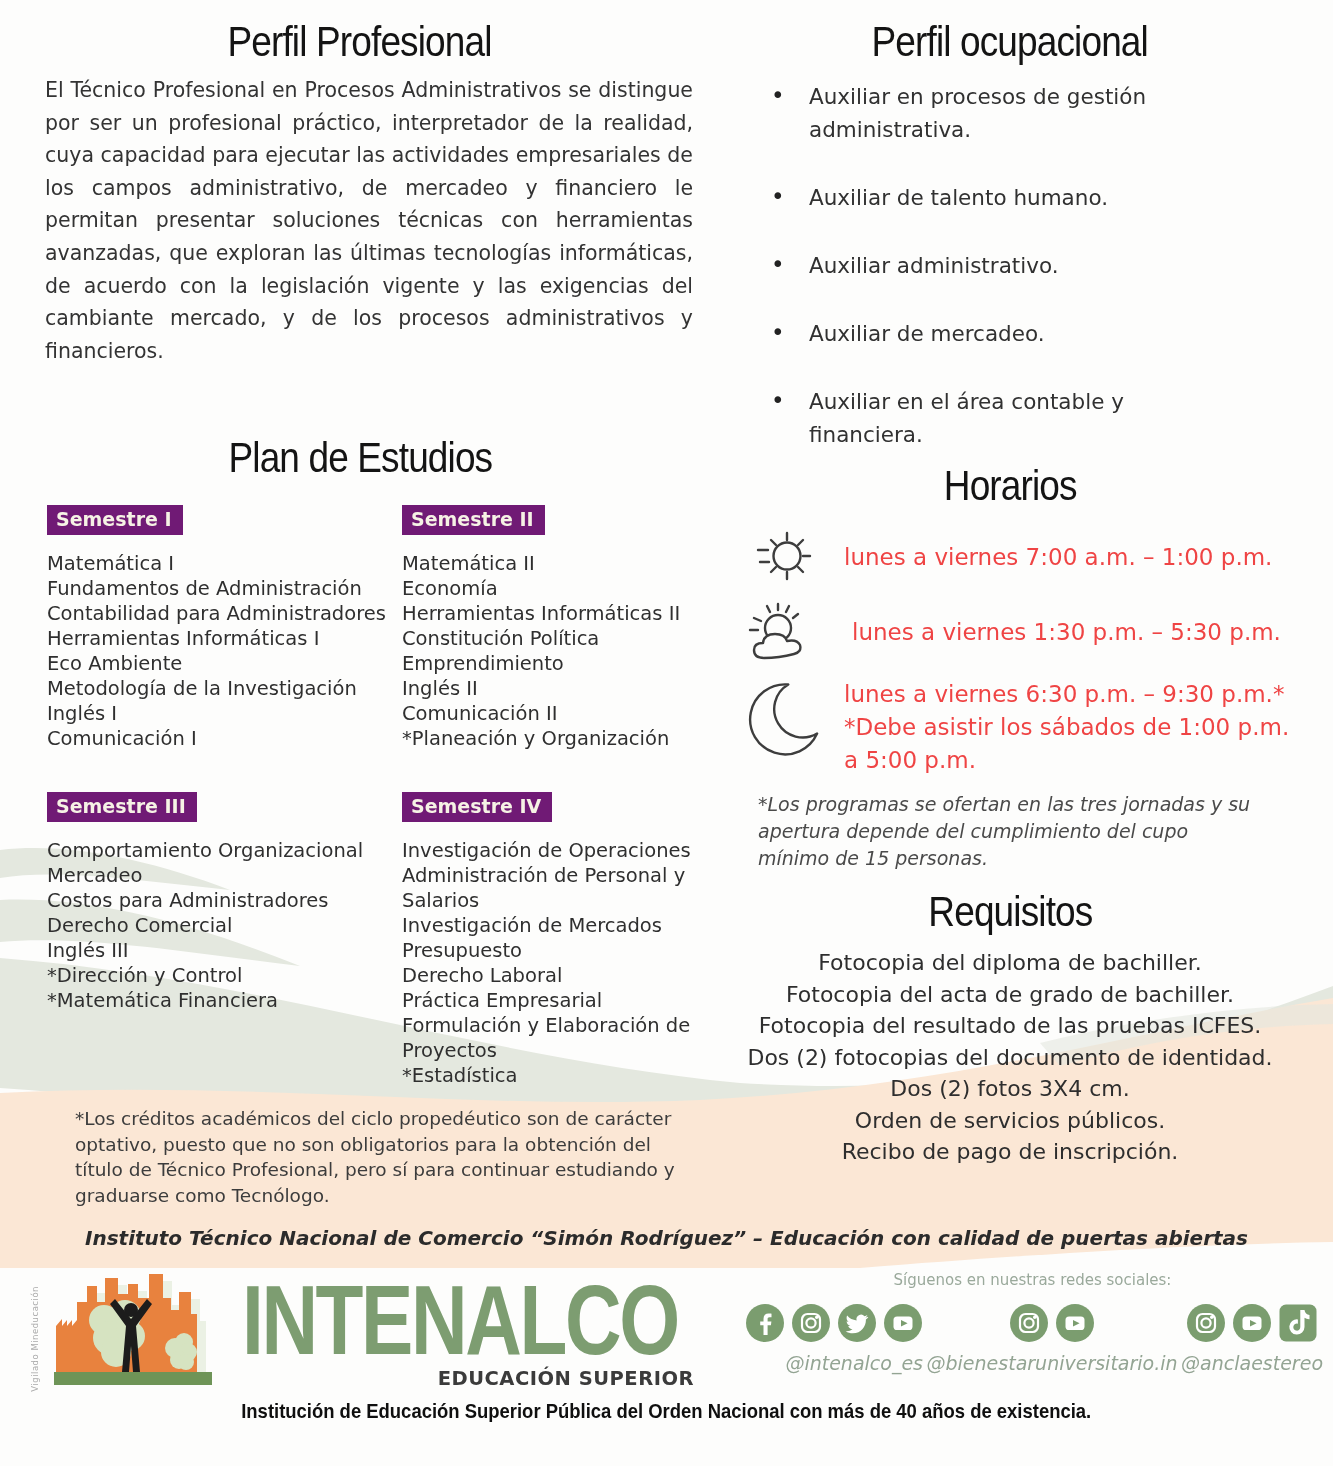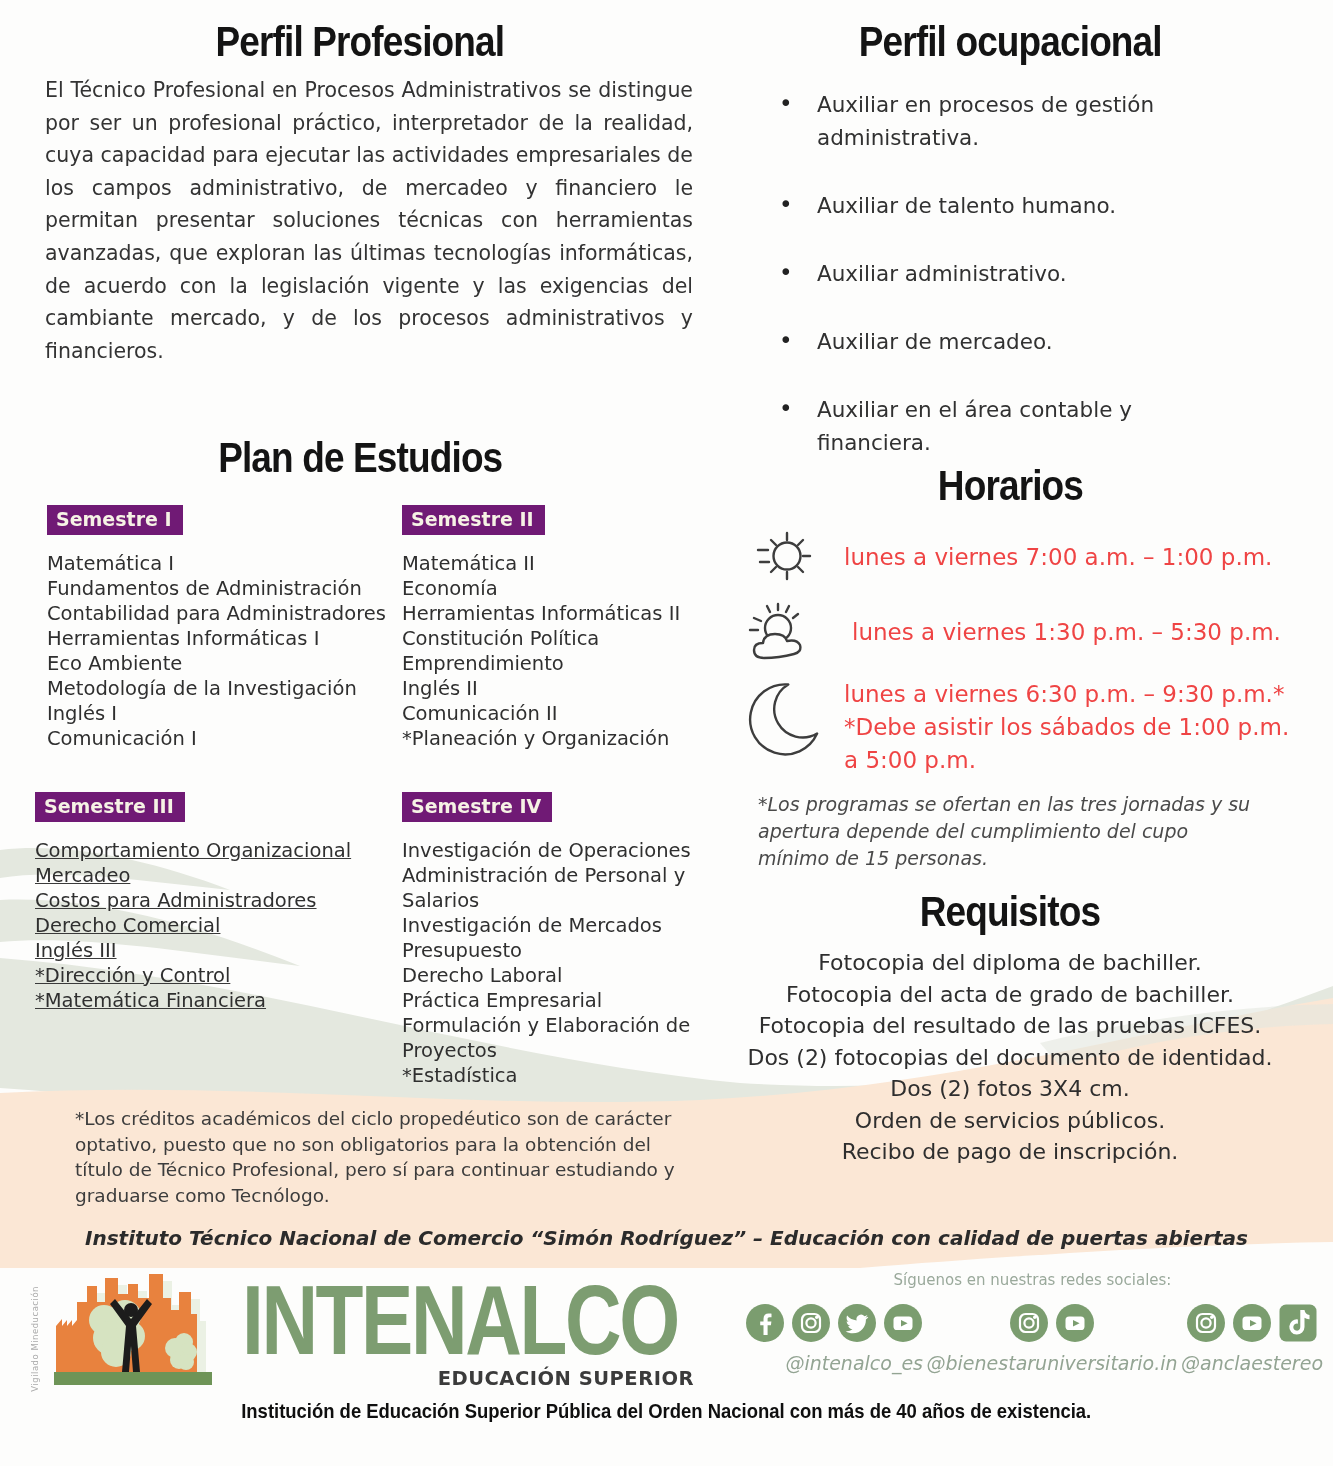"Perfil Profesional" .h { font-weight: bold -> normal }
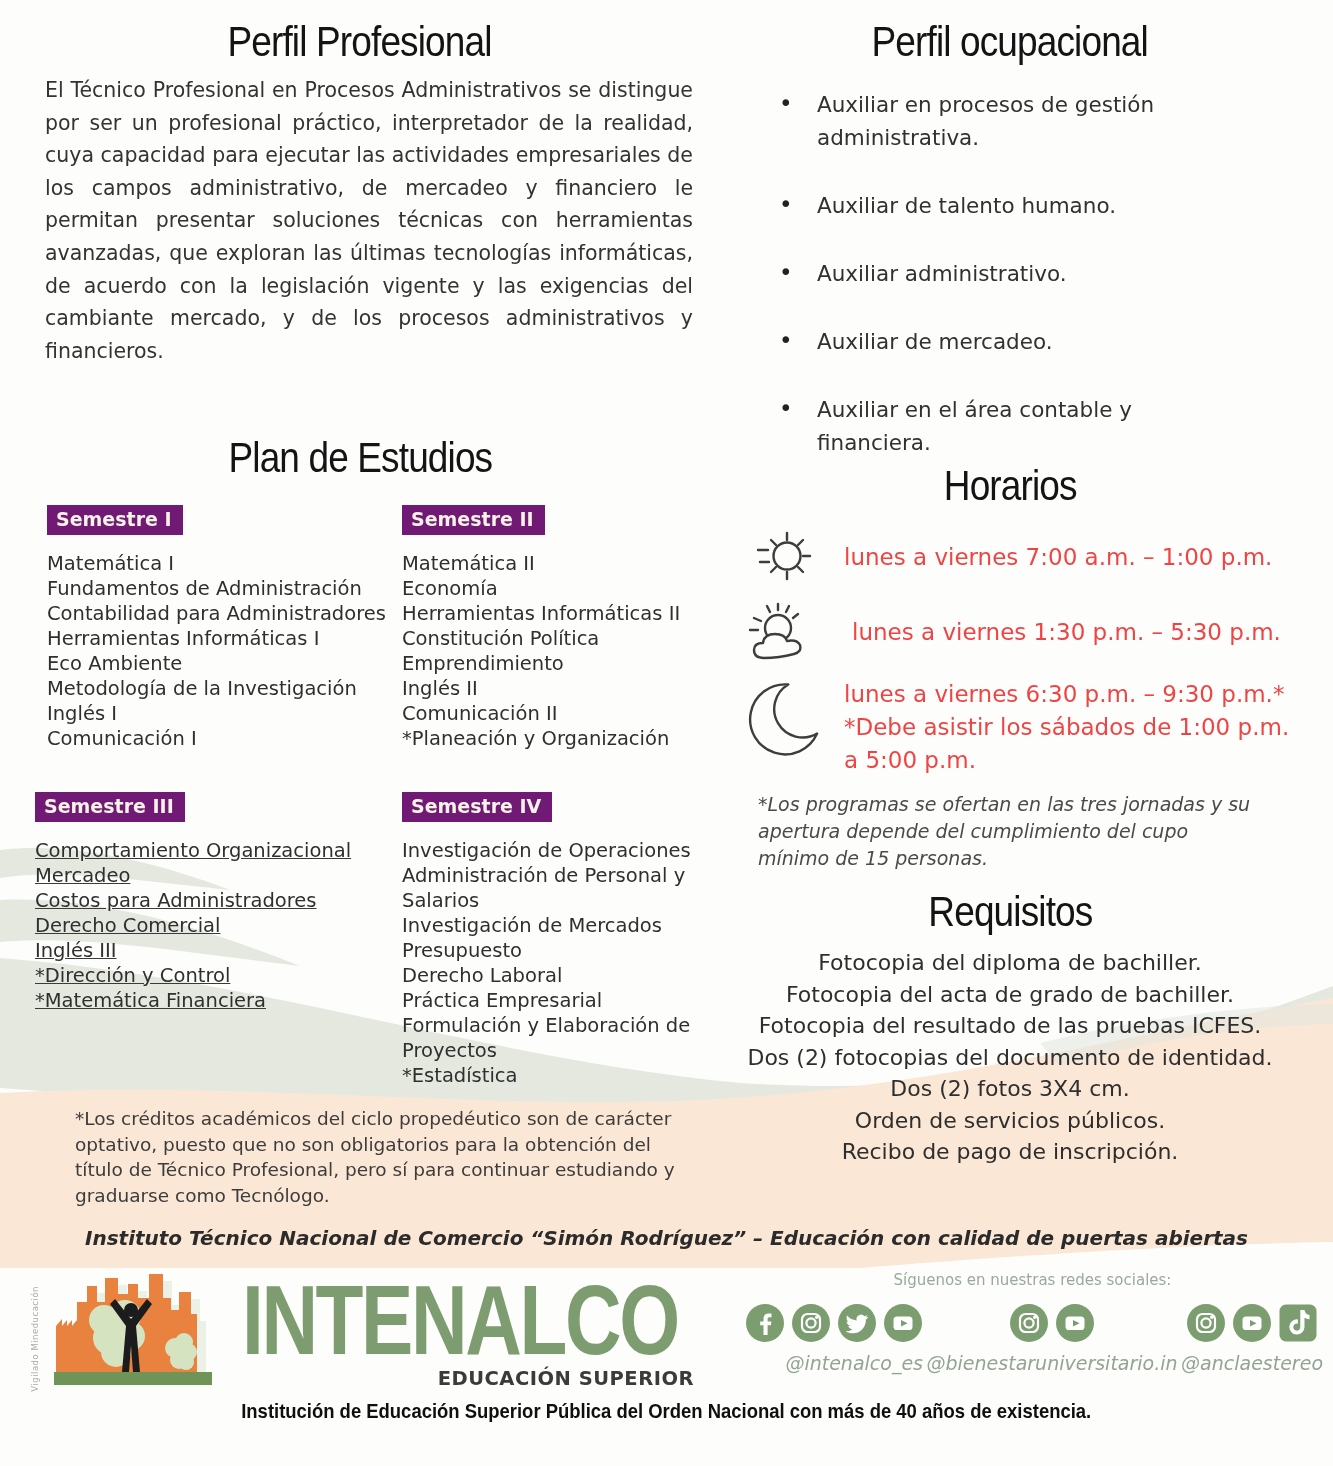"Auxiliar en procesos de gestión" #ocup-list { margin: 8px -> 0 }
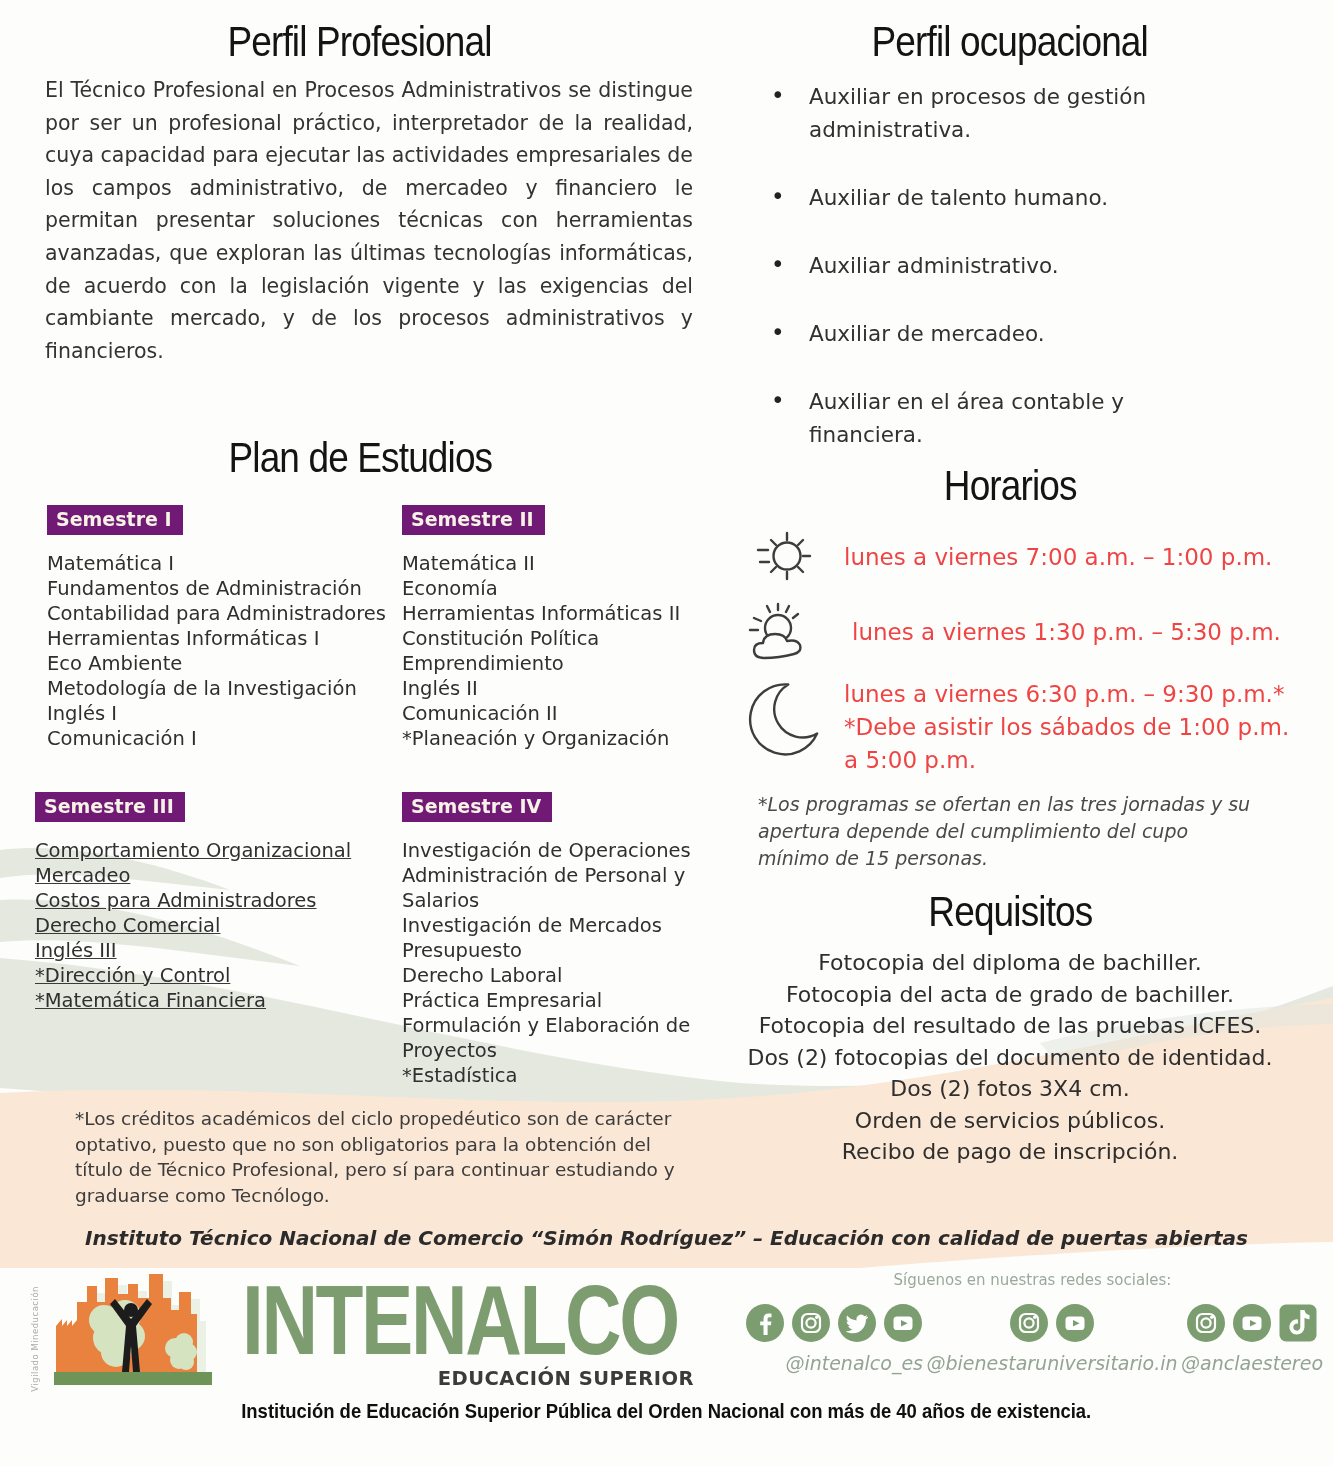"Semestre III" #sem3 { left: 35px -> 47px; text-decoration: underline -> none }
